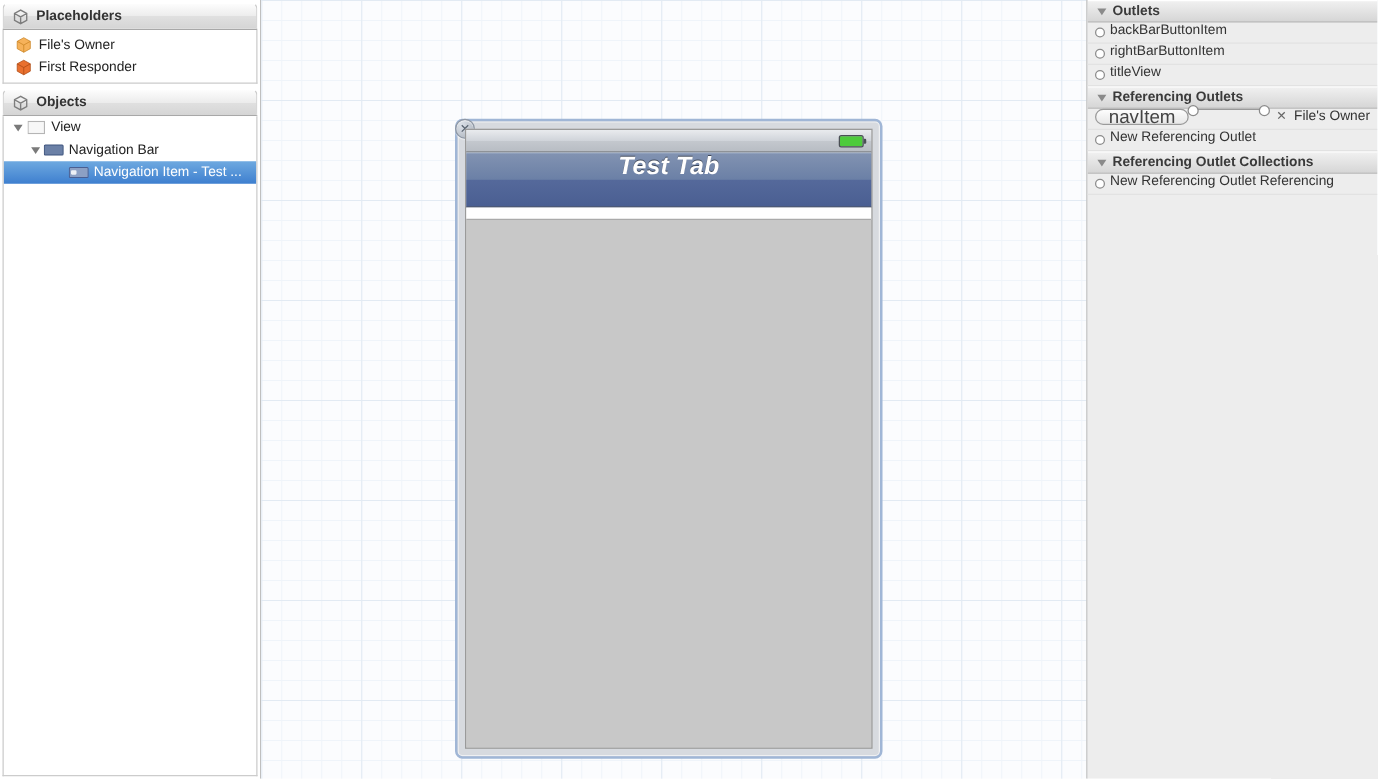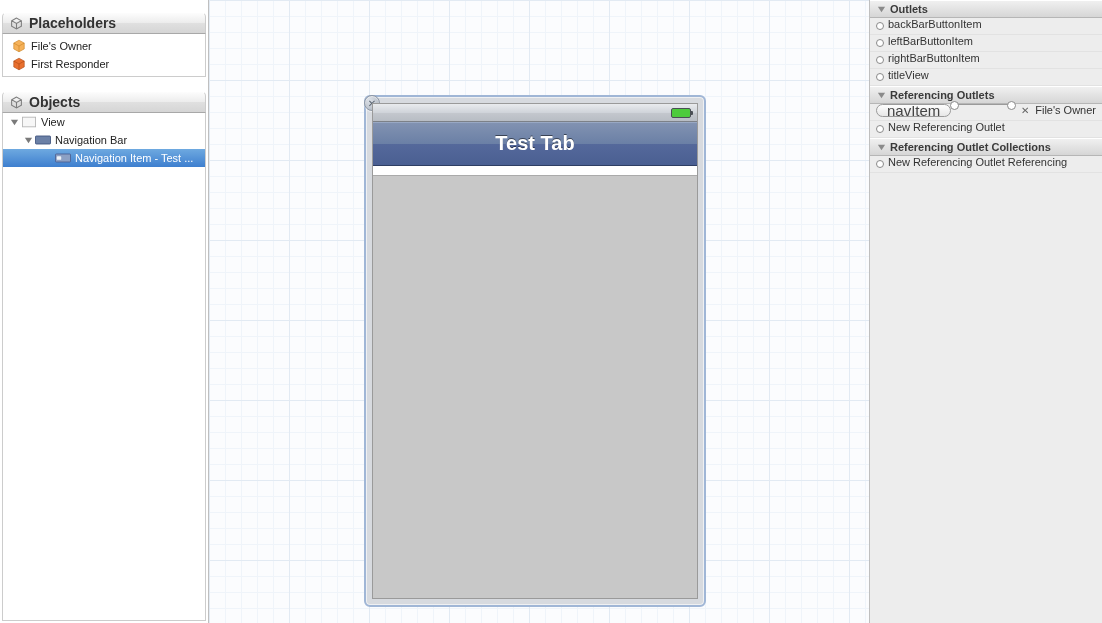"Placeholders" .section-header { font-size: 14px -> 11px; margin: 12px 2px 0 2px -> 2px 2px 0 2px }
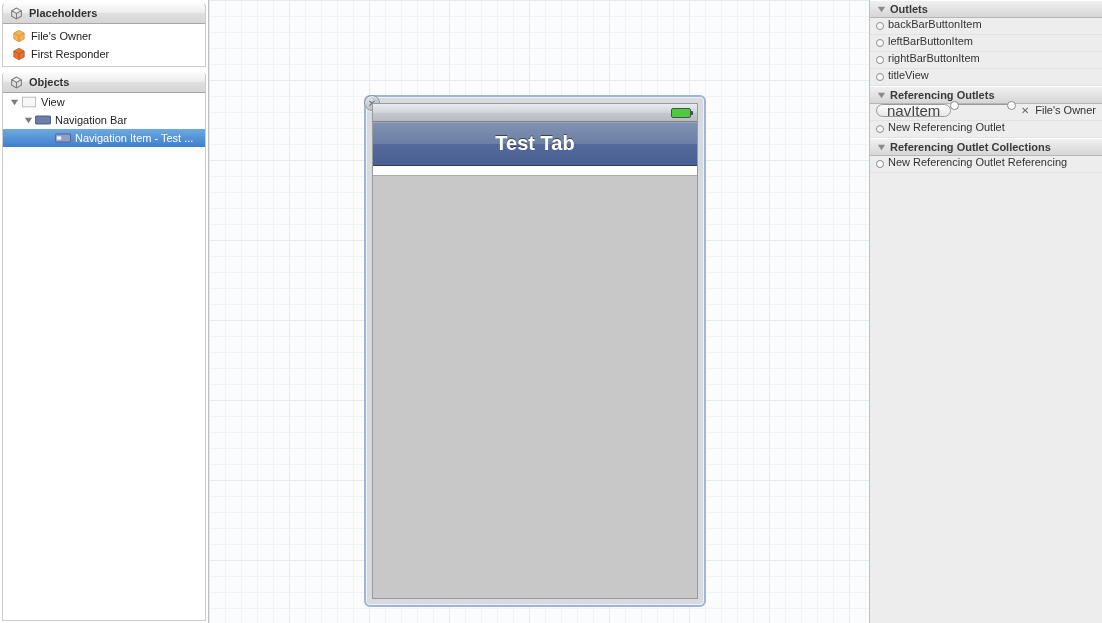"leftBarButtonItem" div.insp-row { html: <div> <span></span> <span>leftBarButtonItem</span> </div> -> none }
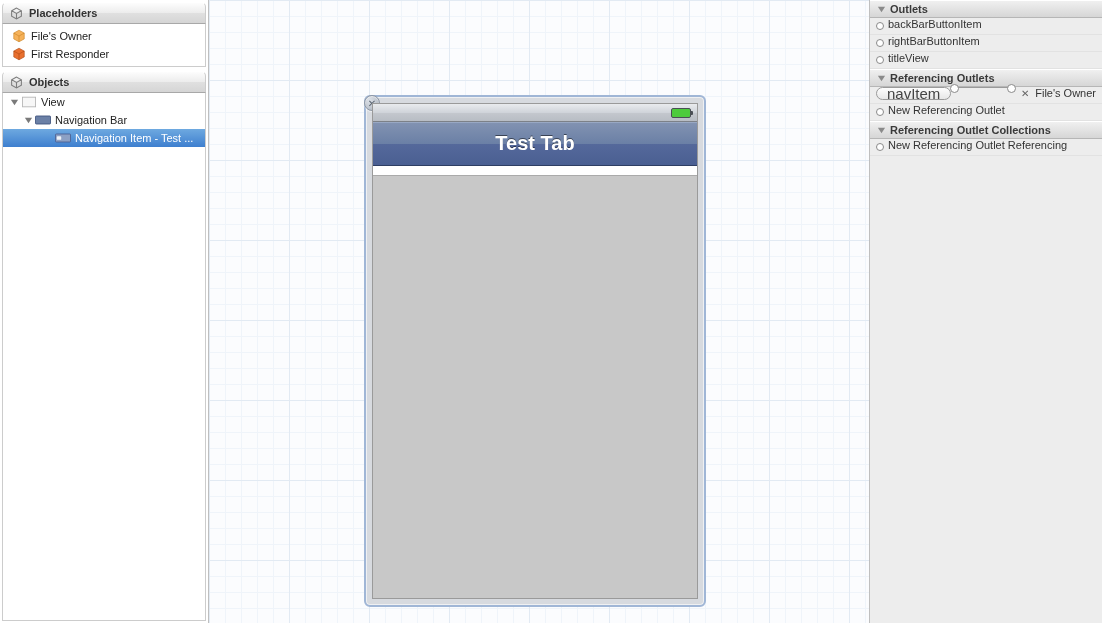"Test Tab" .nav-bar { align-items: center -> flex-start; font-style: none -> italic }
